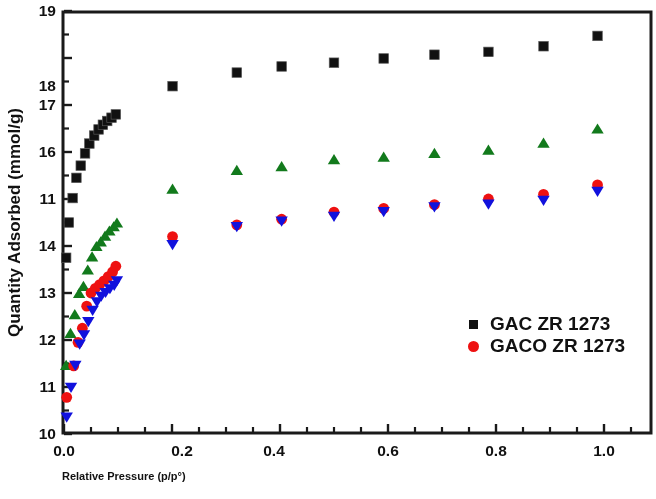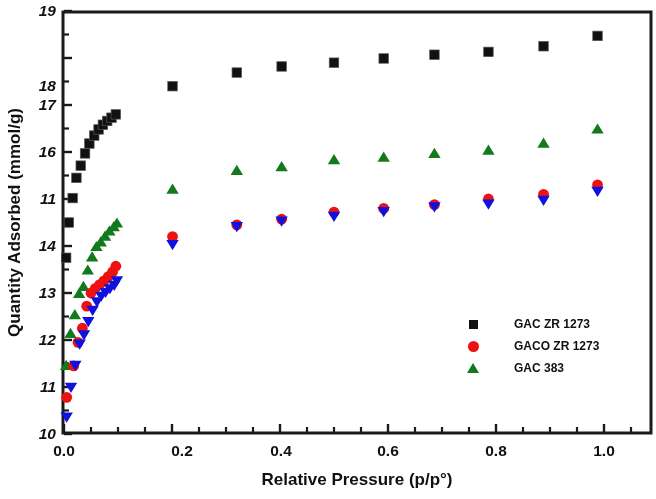"19" .y-tick-label { font-style: italic -> none }
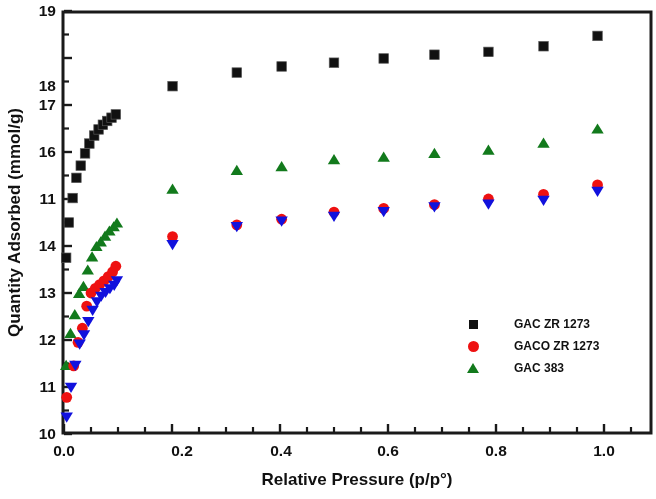"GAC ZR 1273" .legend-label { font-size: 12px -> 19px; margin-left: 30px -> 6px }
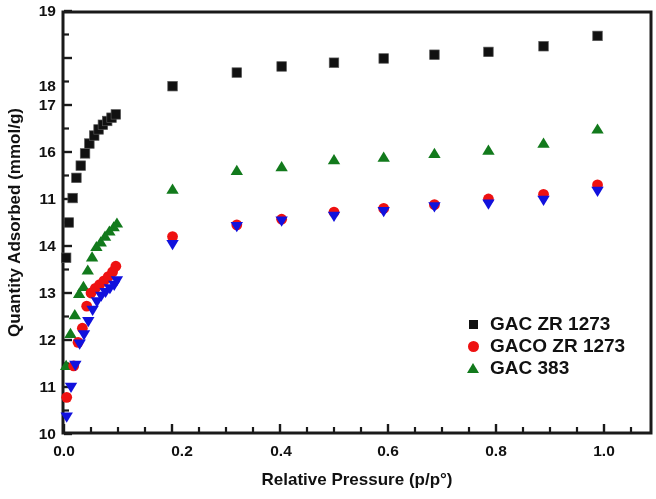"GAC 383" div.legend-row { html: <div> <span> <span></span> </span> <span>GAC 383</span> </div> -> none }
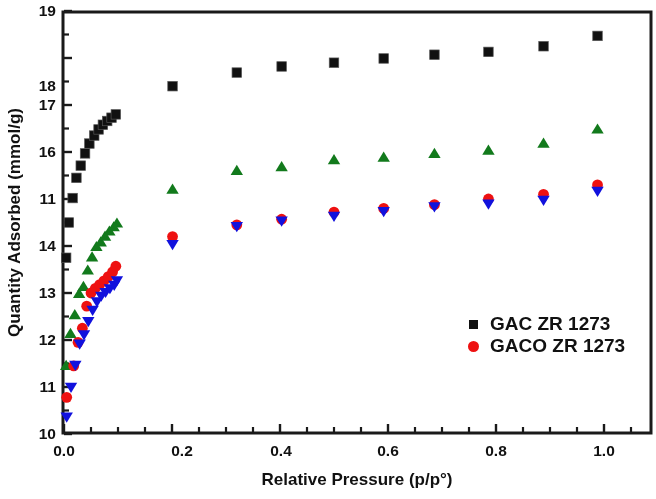"0.4" div.tick-label { left: 259px -> 252px }
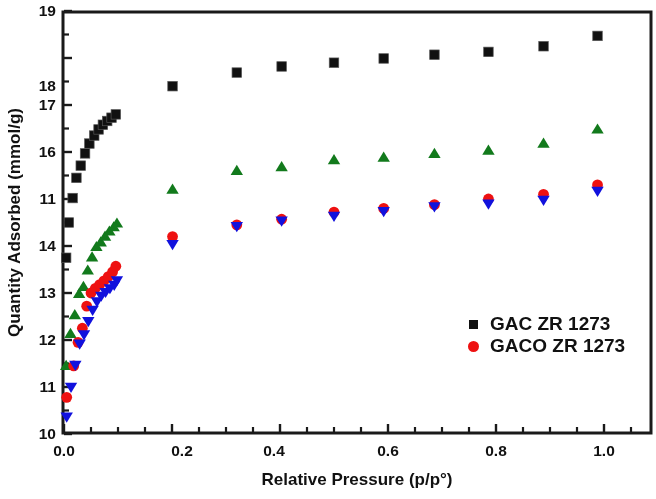"Relative Pressure (p/p°)" #x-axis-title { font-size: 17px -> 11px; text-align: center -> left }
